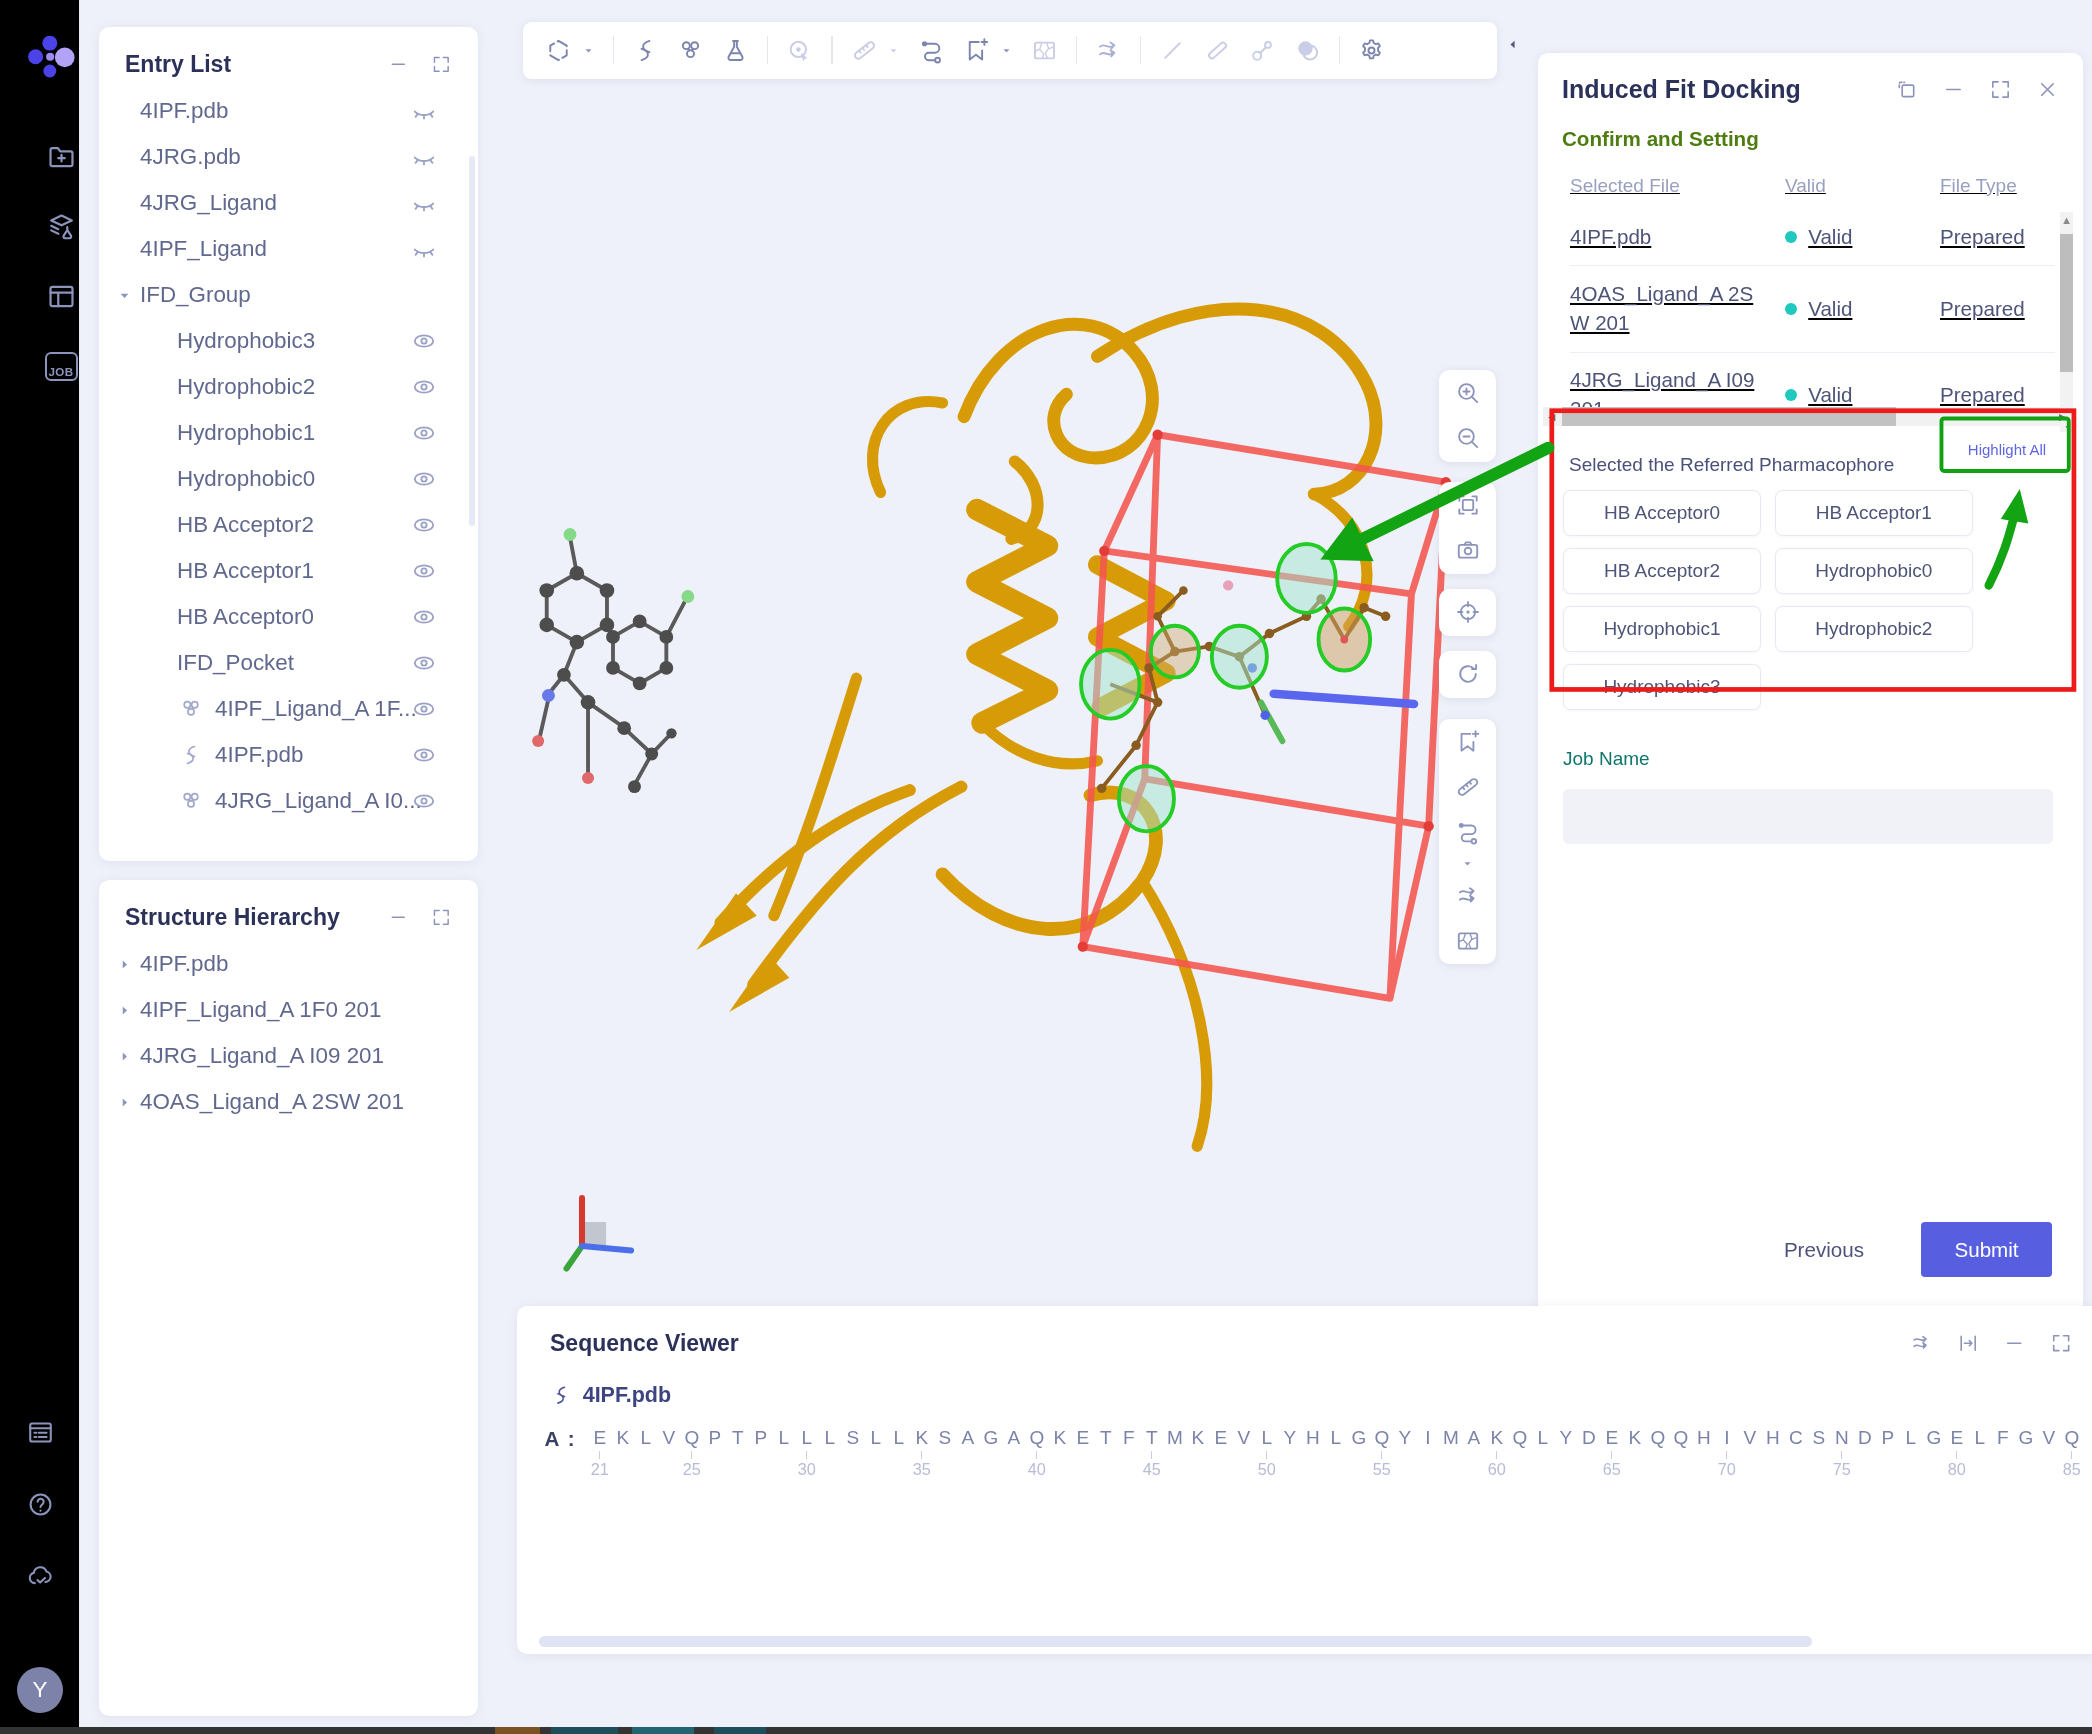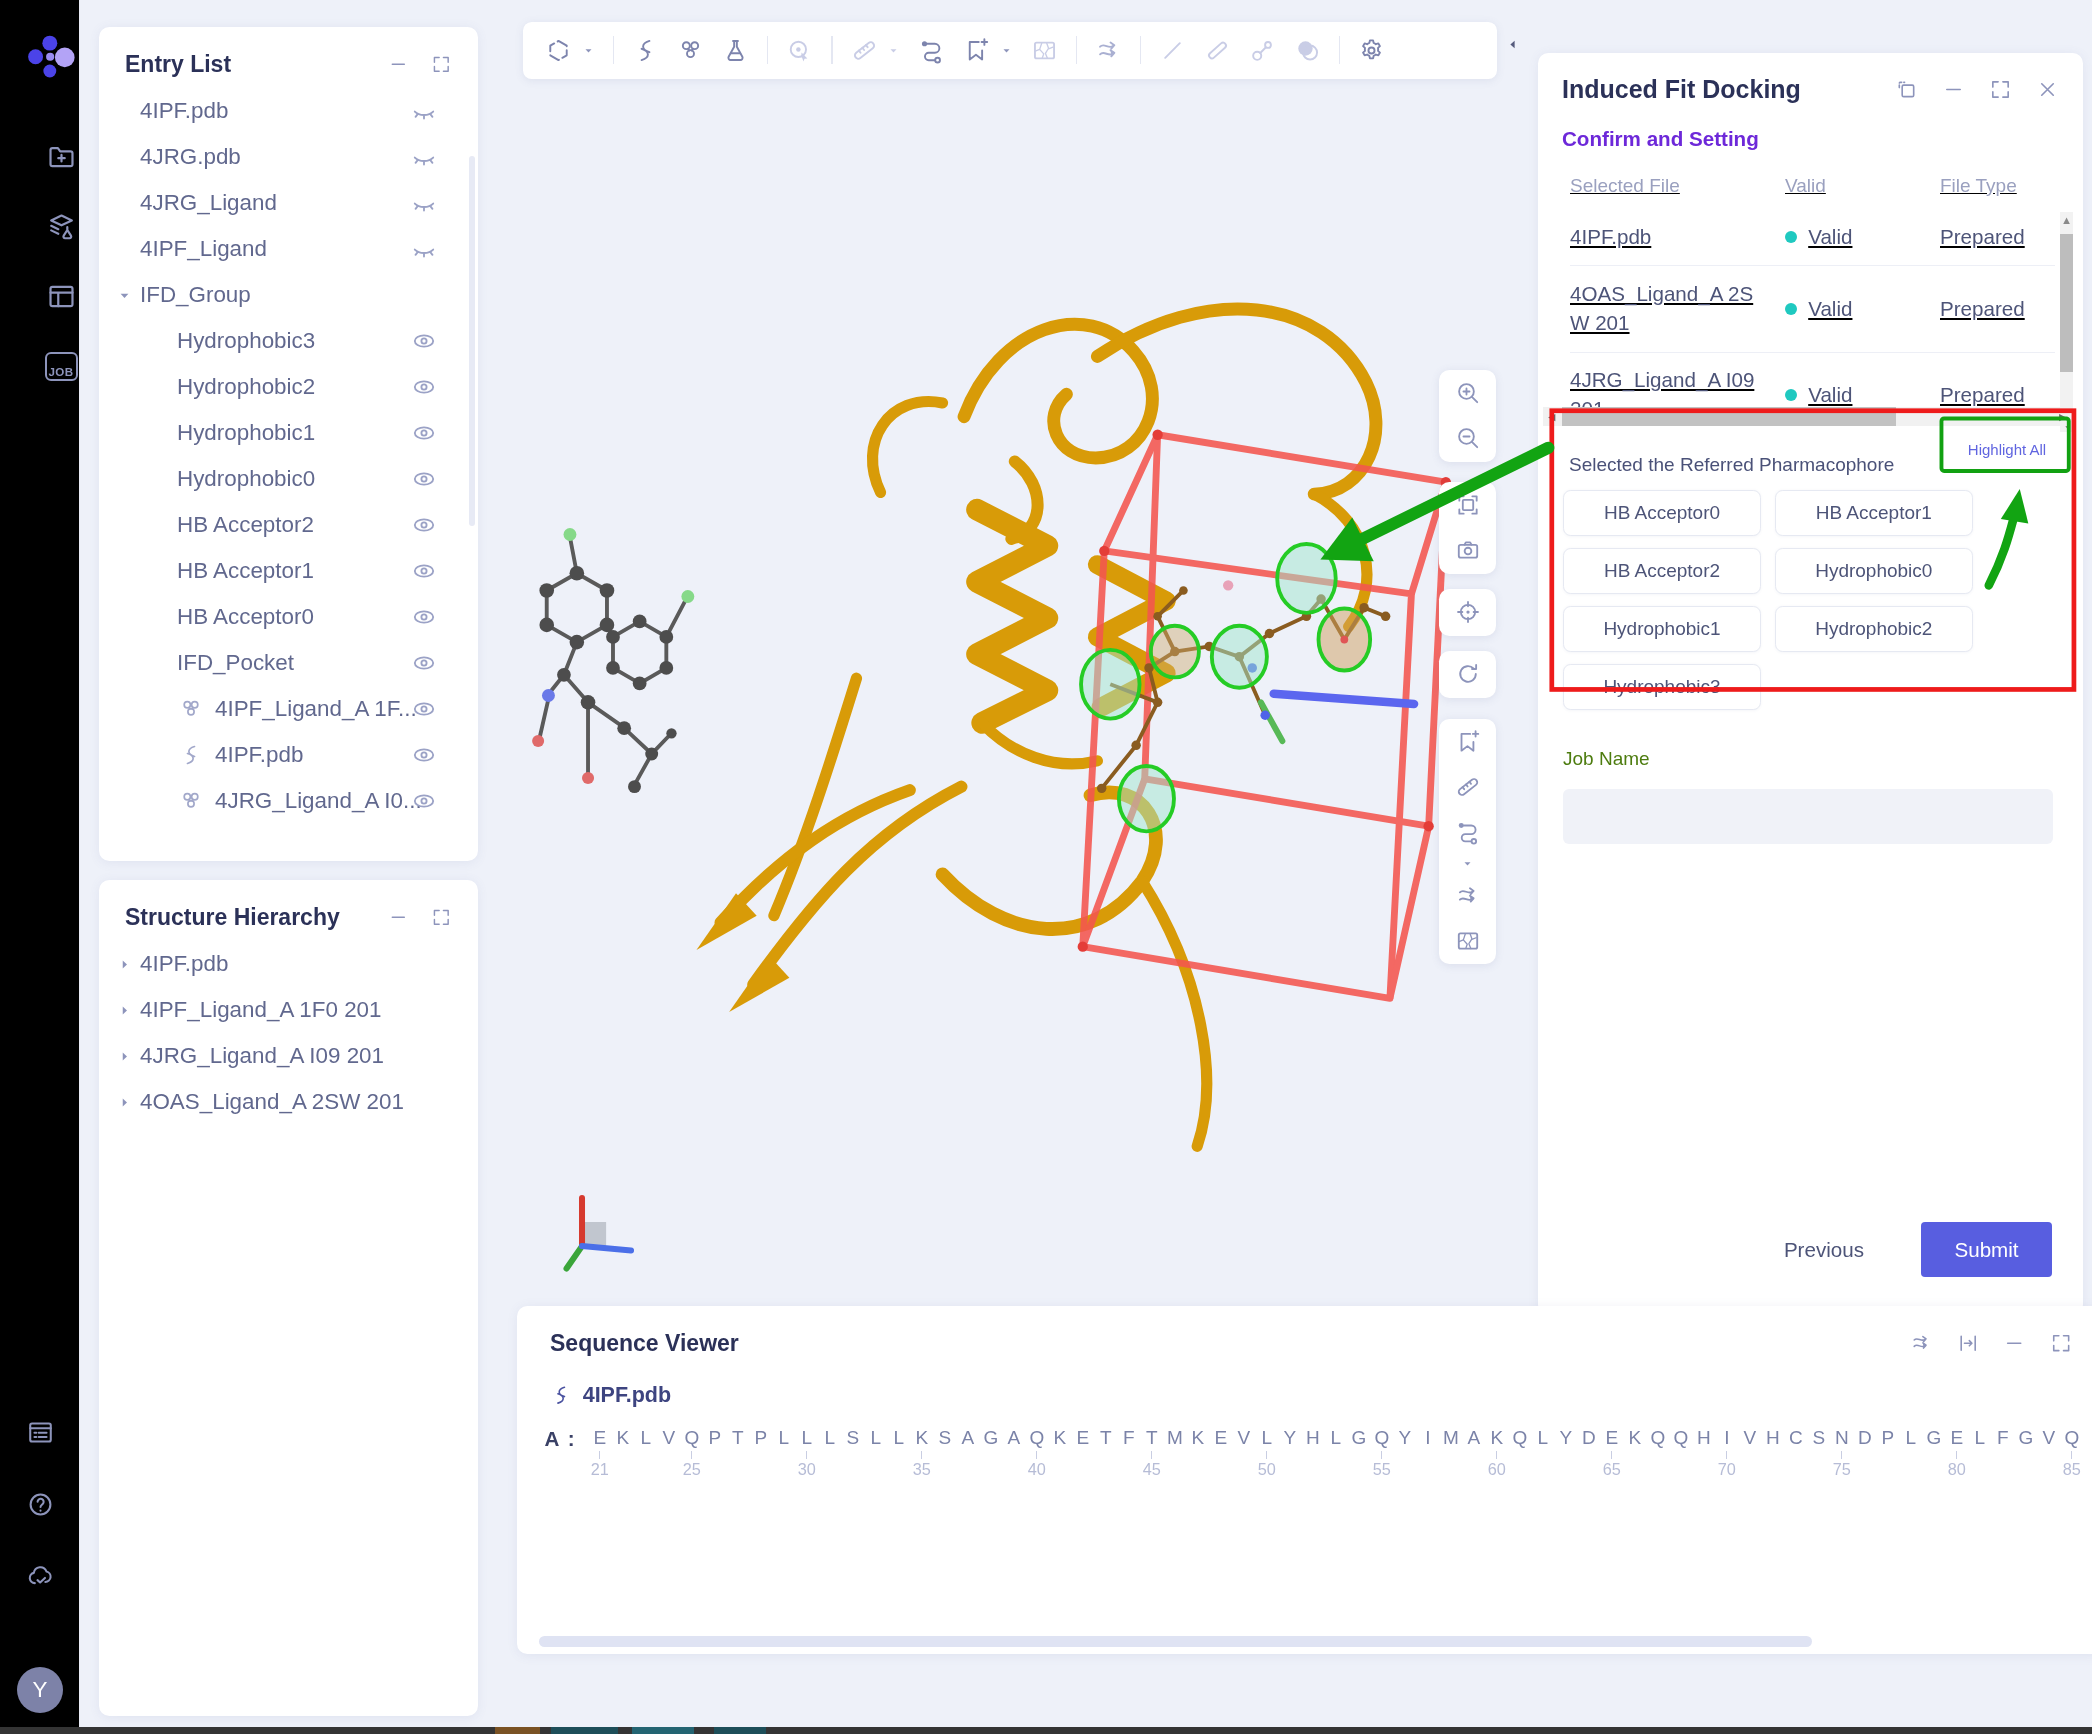"Confirm and Setting" .dock-sub { color: #6d28d9 -> #4d7c0f }
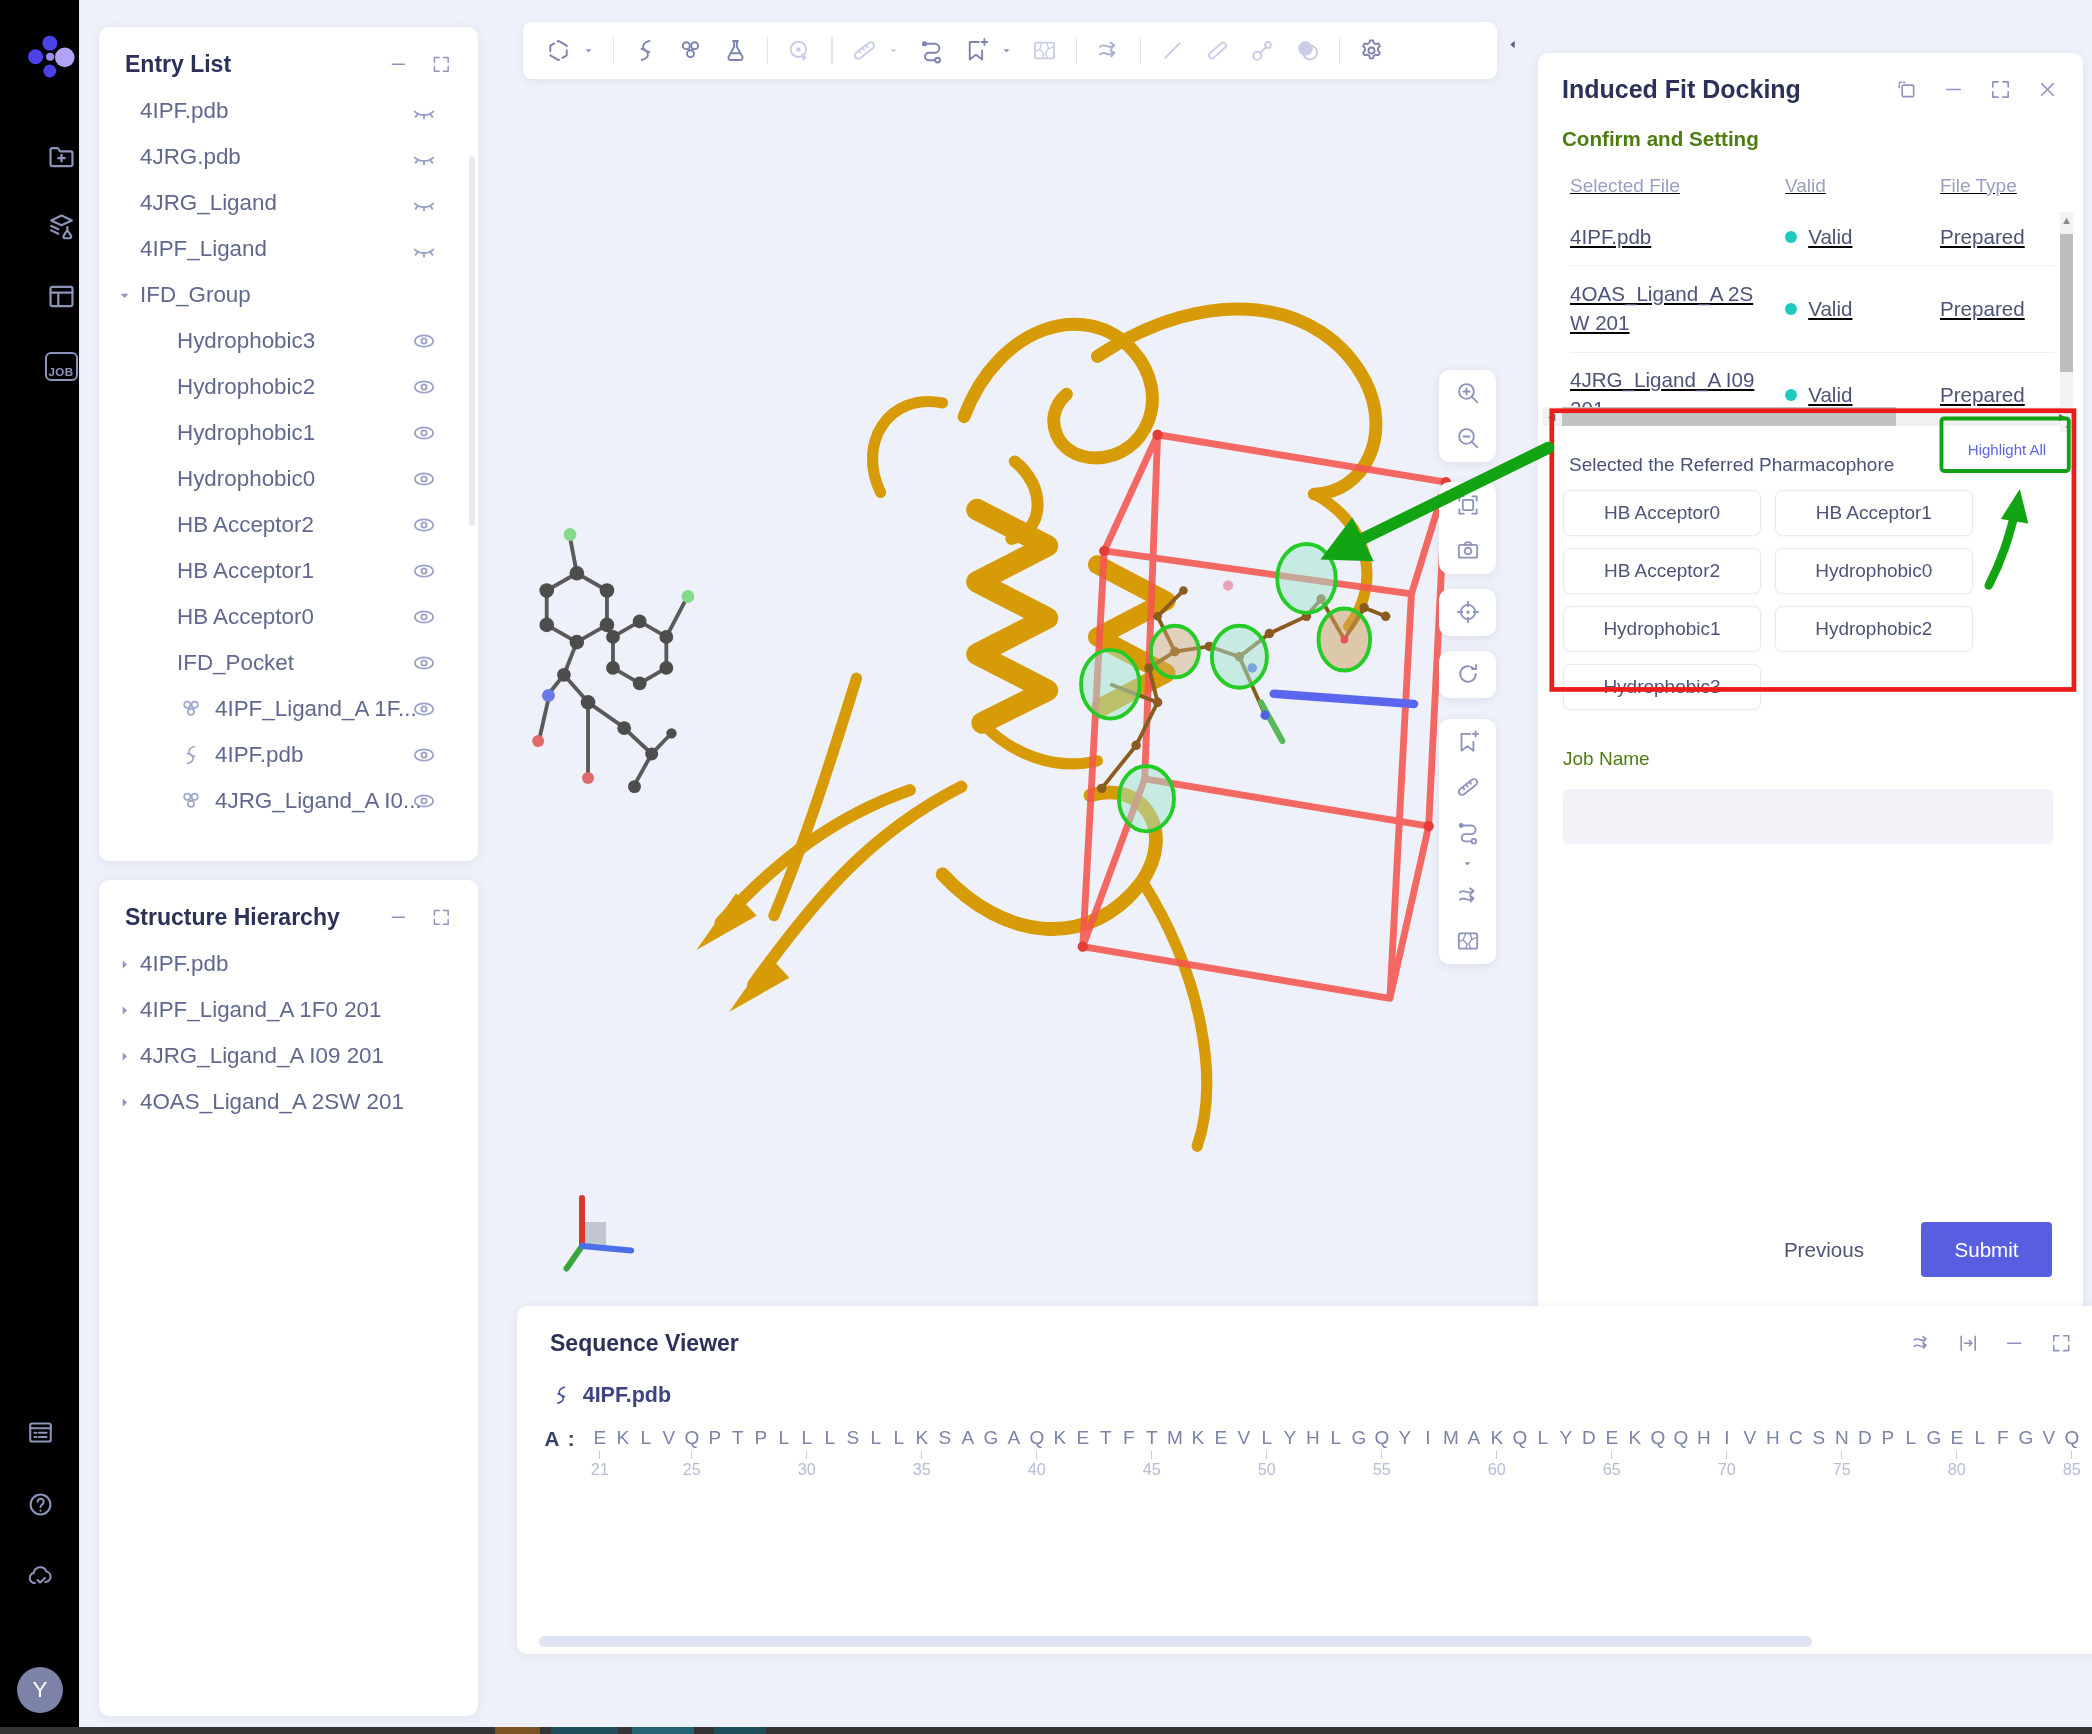"Job Name" .job-label { color: #4d7c0f -> #0f766e }
